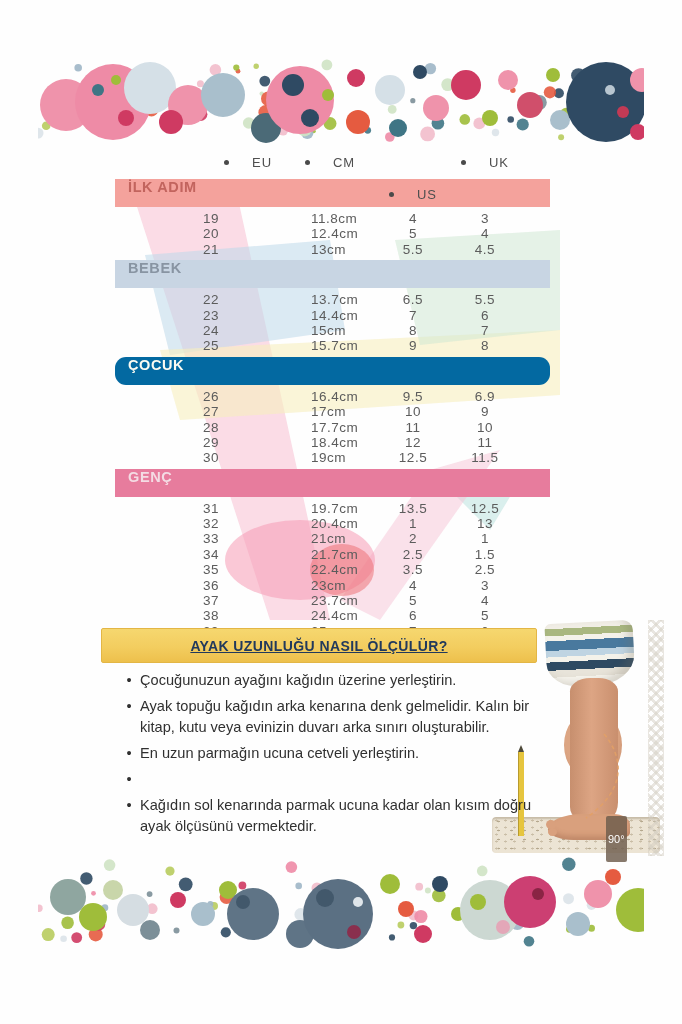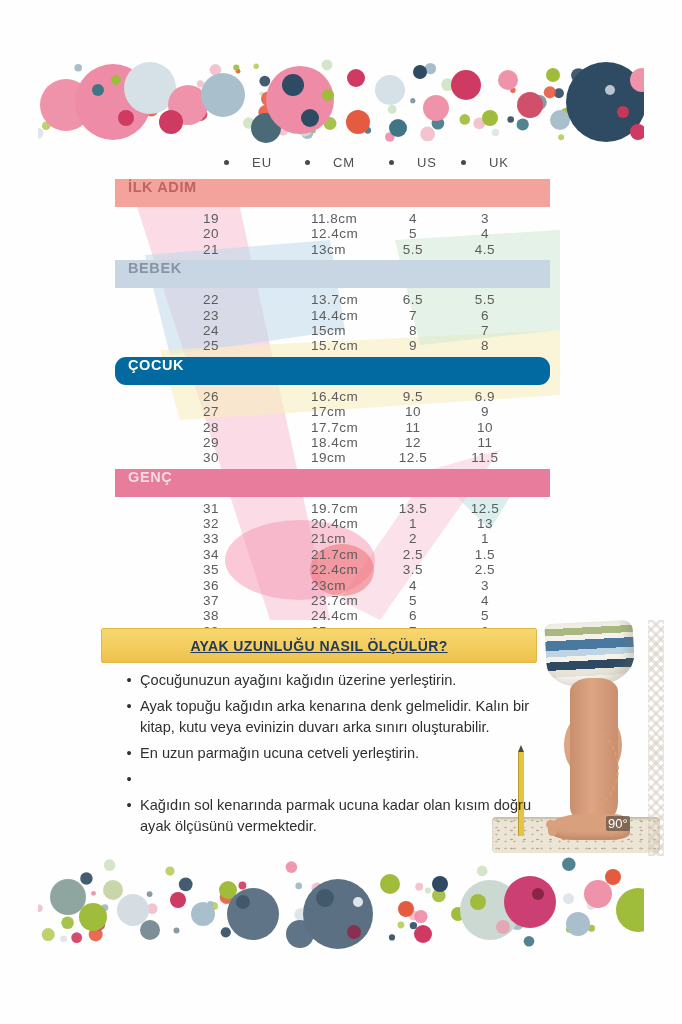"US" .h2 { margin-top: none -> 32px }
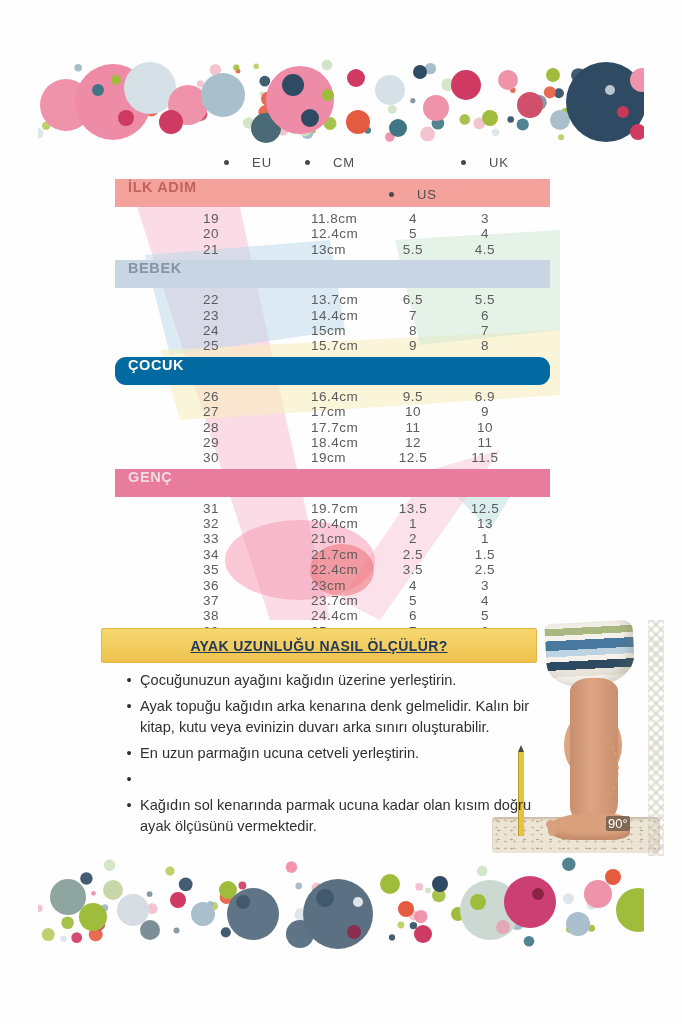"90°" .angle { font-size: 13px -> 11px; padding: 0 2px -> 17px 2px }
